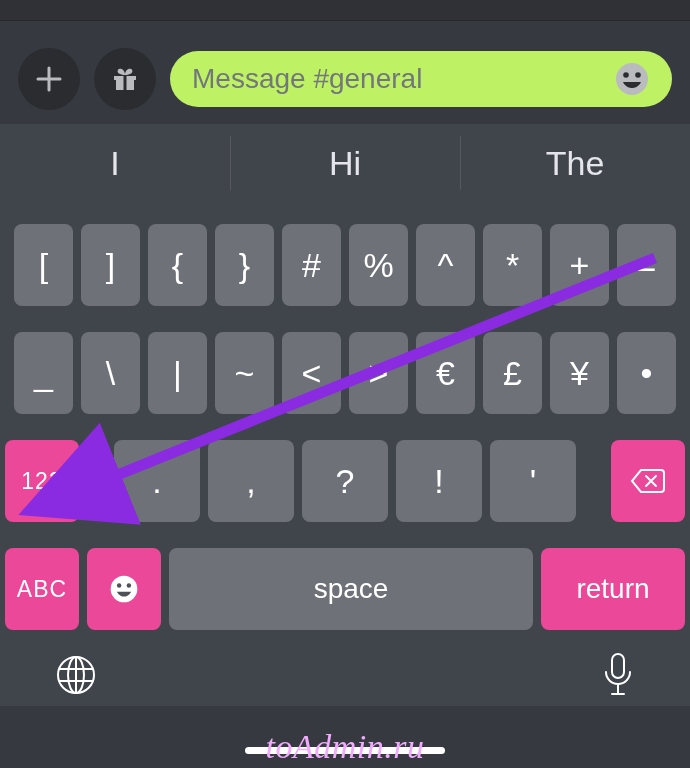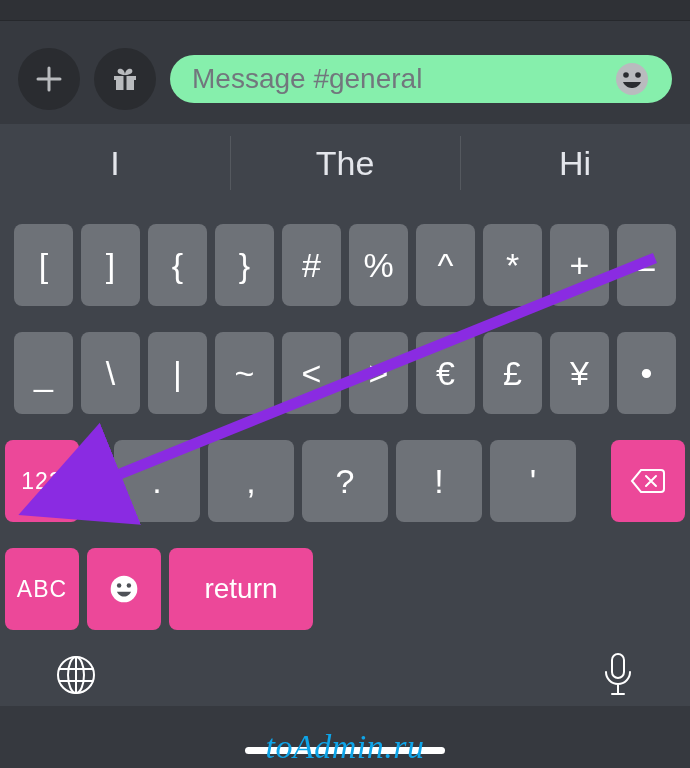"Message #general" .msg-input { background: #86efac -> #bef264; height: 48px -> 56px }
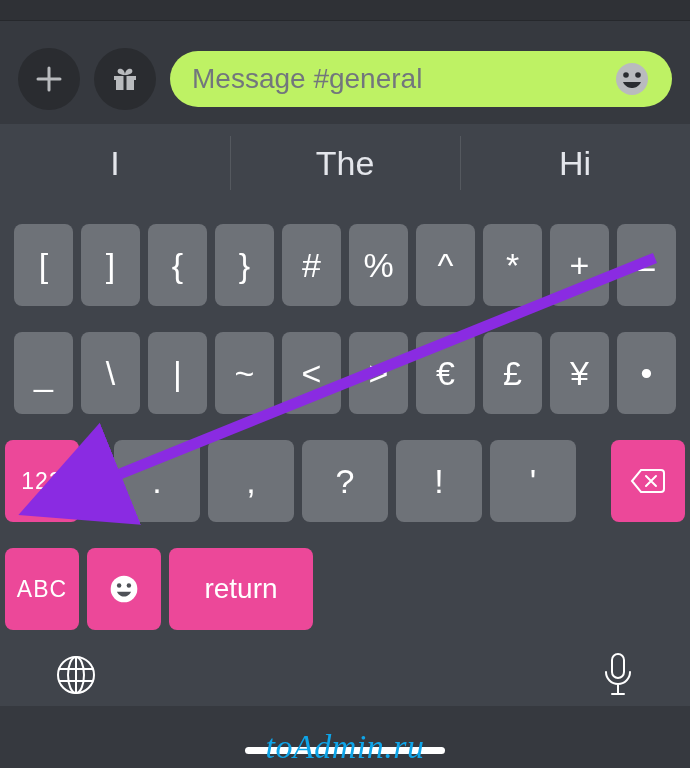"The" div.sugg { order: before "Hi" -> after "Hi" }
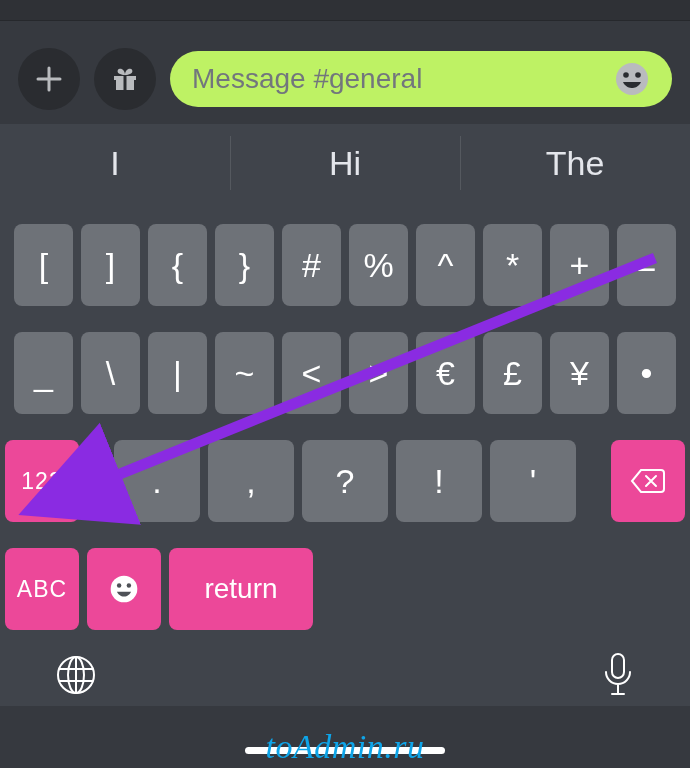"space" div.key { html: none -> <div>space</div> }
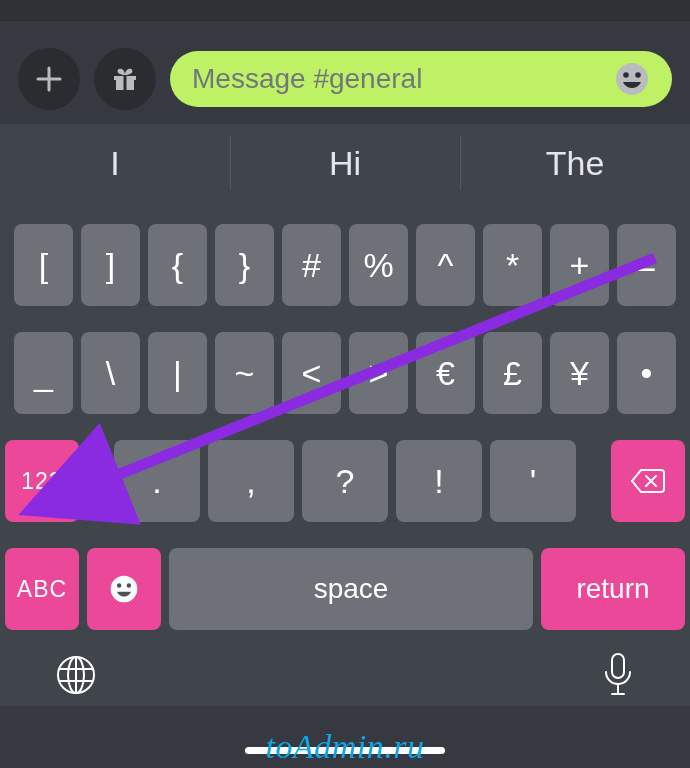"toAdmin.ru" .watermark { color: #0ea5e9 -> #f0abfc }
